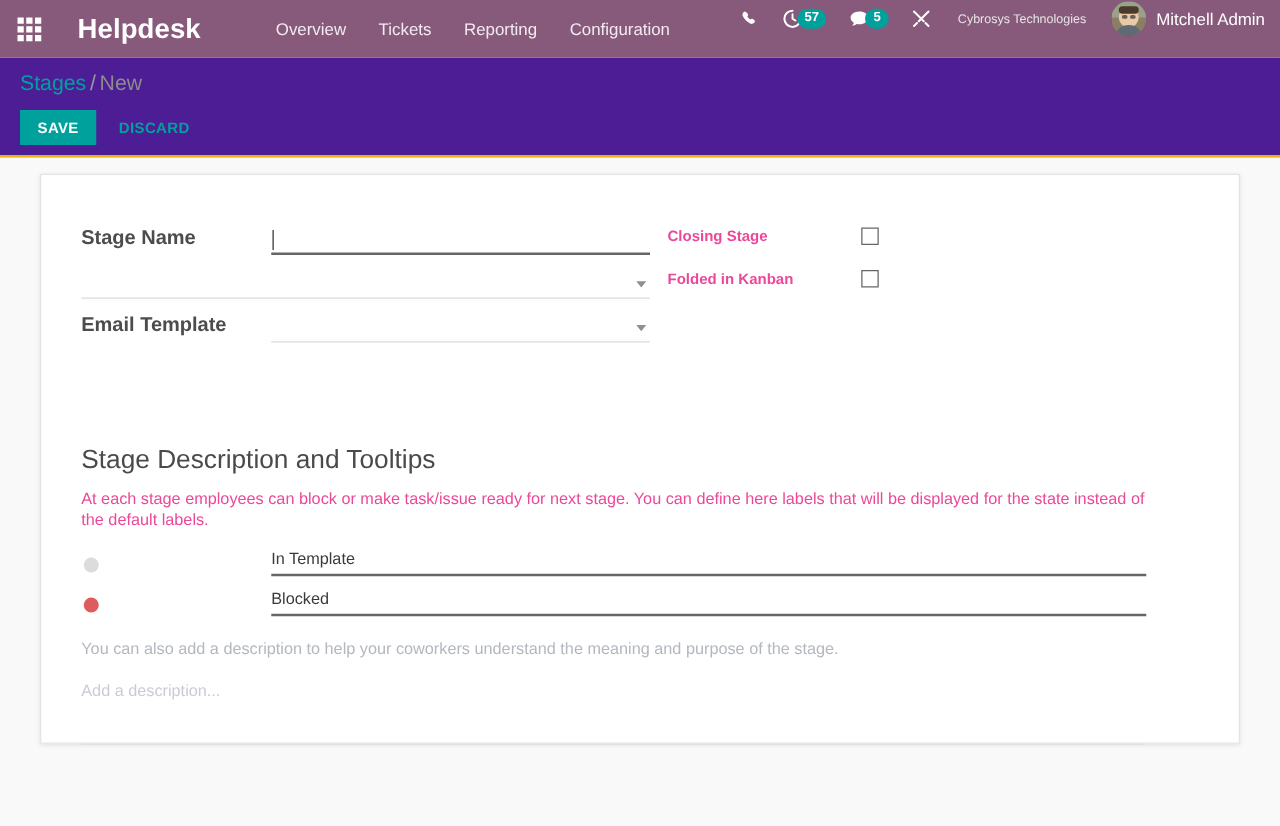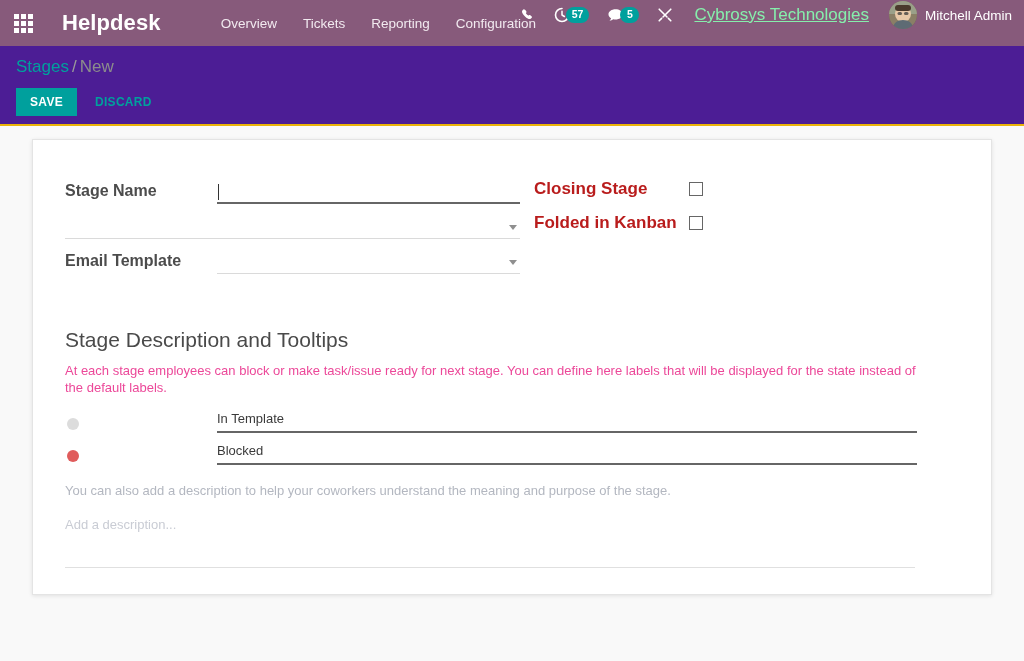"Cybrosys Technologies" .company-name { color: #86efac -> #e5e5e5; font-size: 17px -> 10px; text-decoration: underline -> none }
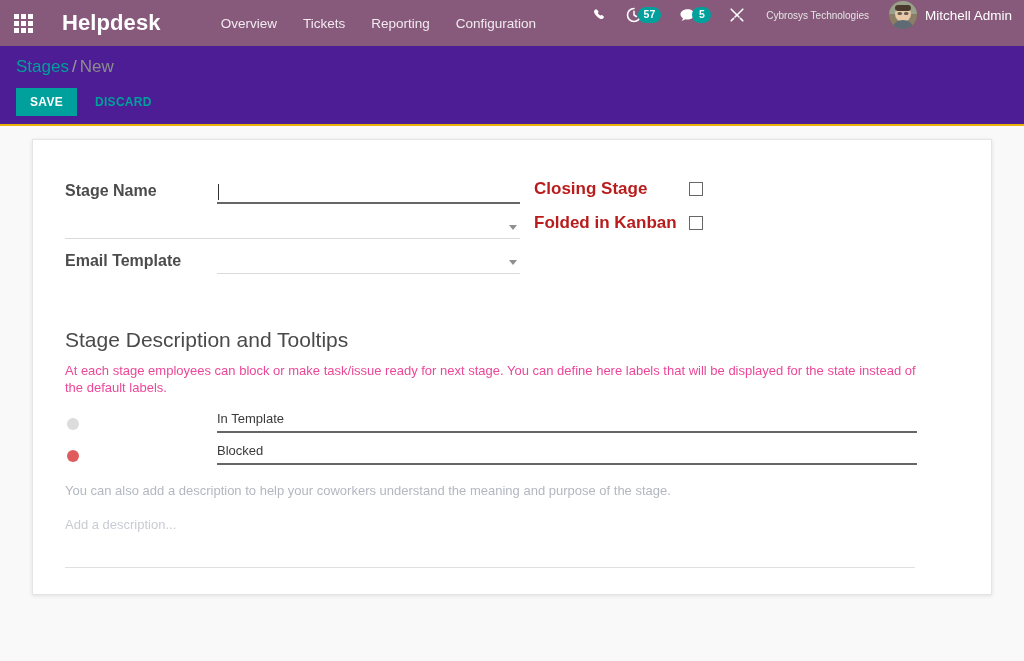"Closing Stage" .check-label { color: #b91c1c -> #ec4899; font-size: 17px -> 12px }
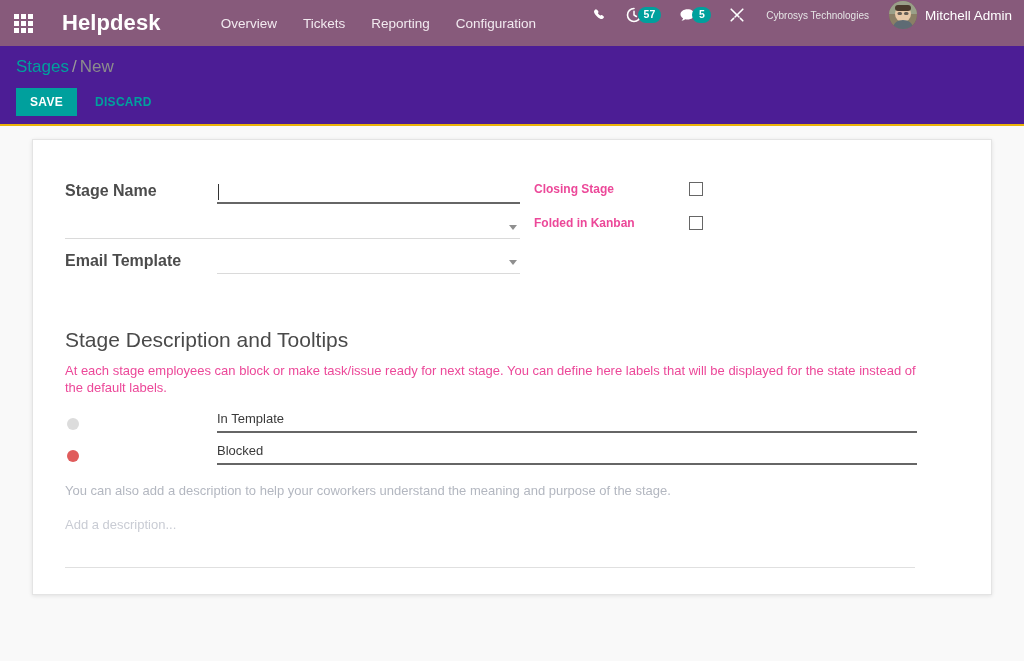"Stage Description and Tooltips" .section { margin-top: 44px -> 72px }
